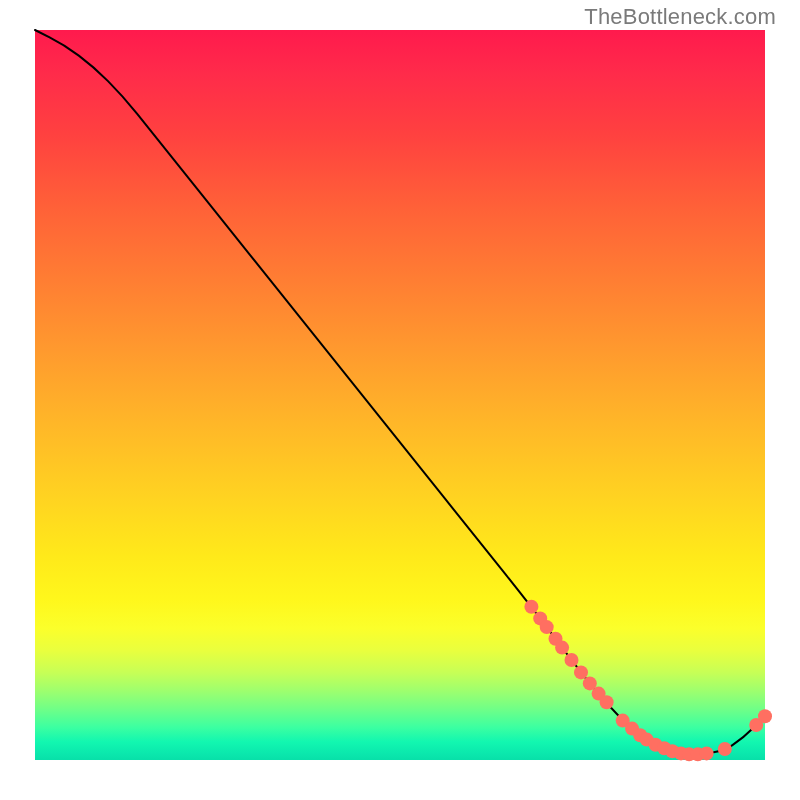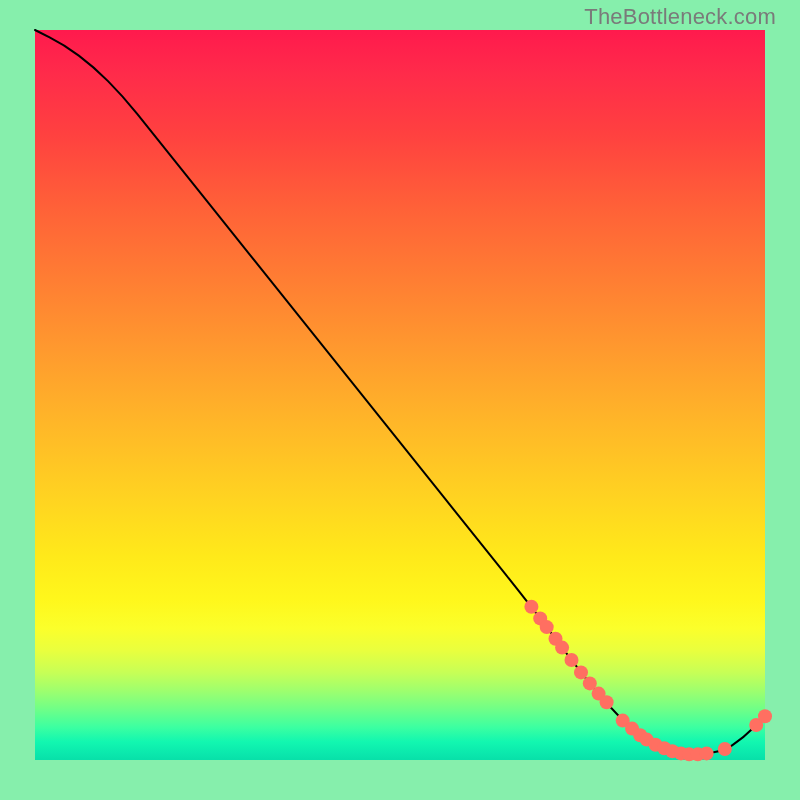"TheBottleneck.com" .stage { background: #86efac -> #ffffff }
